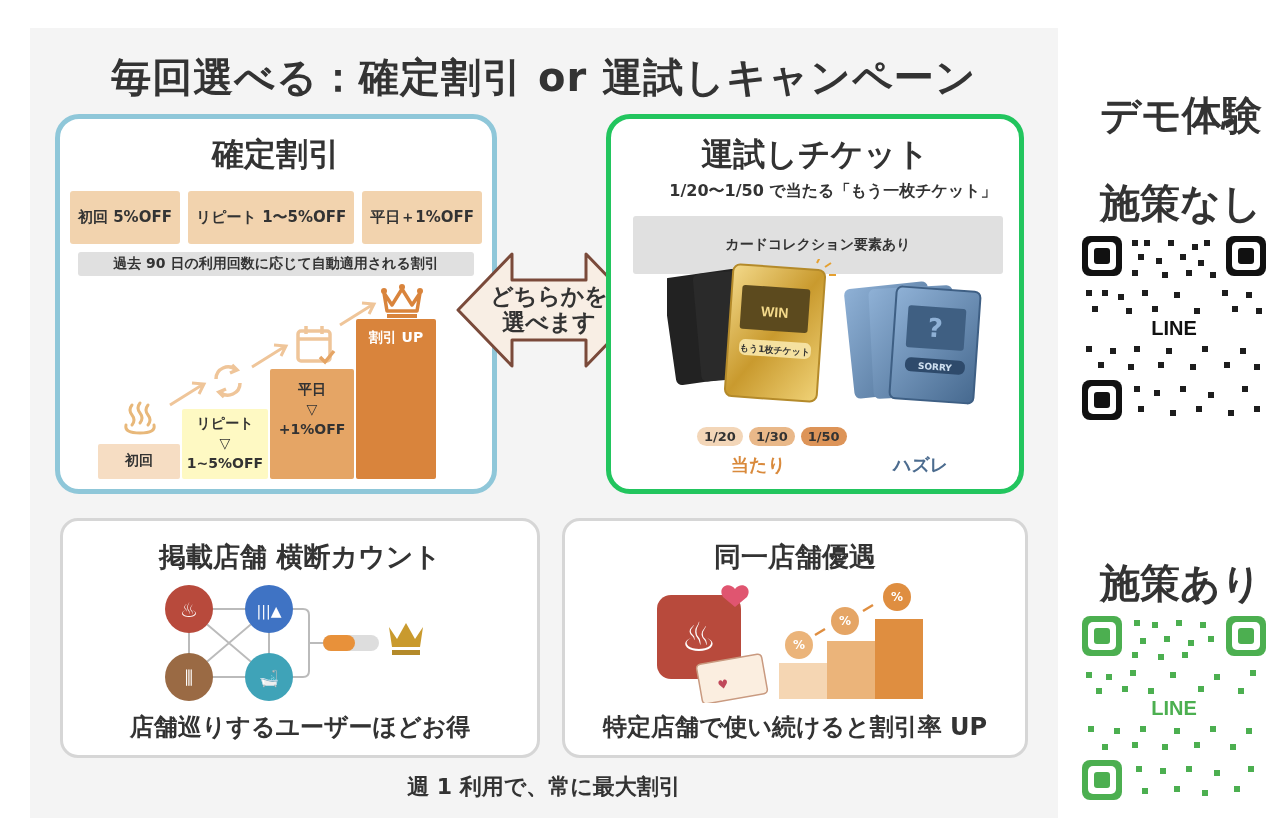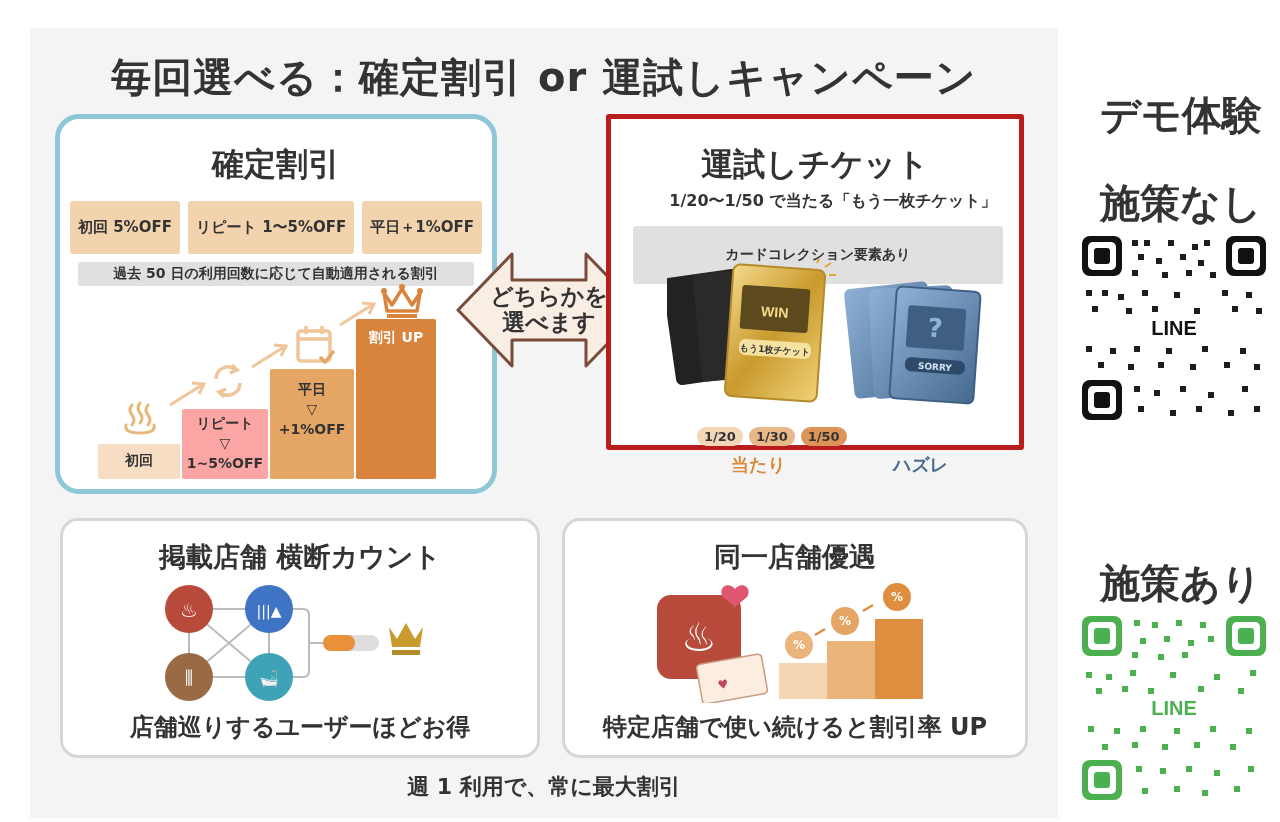"確定割引" .card-title { margin-top: 24px -> 14px }
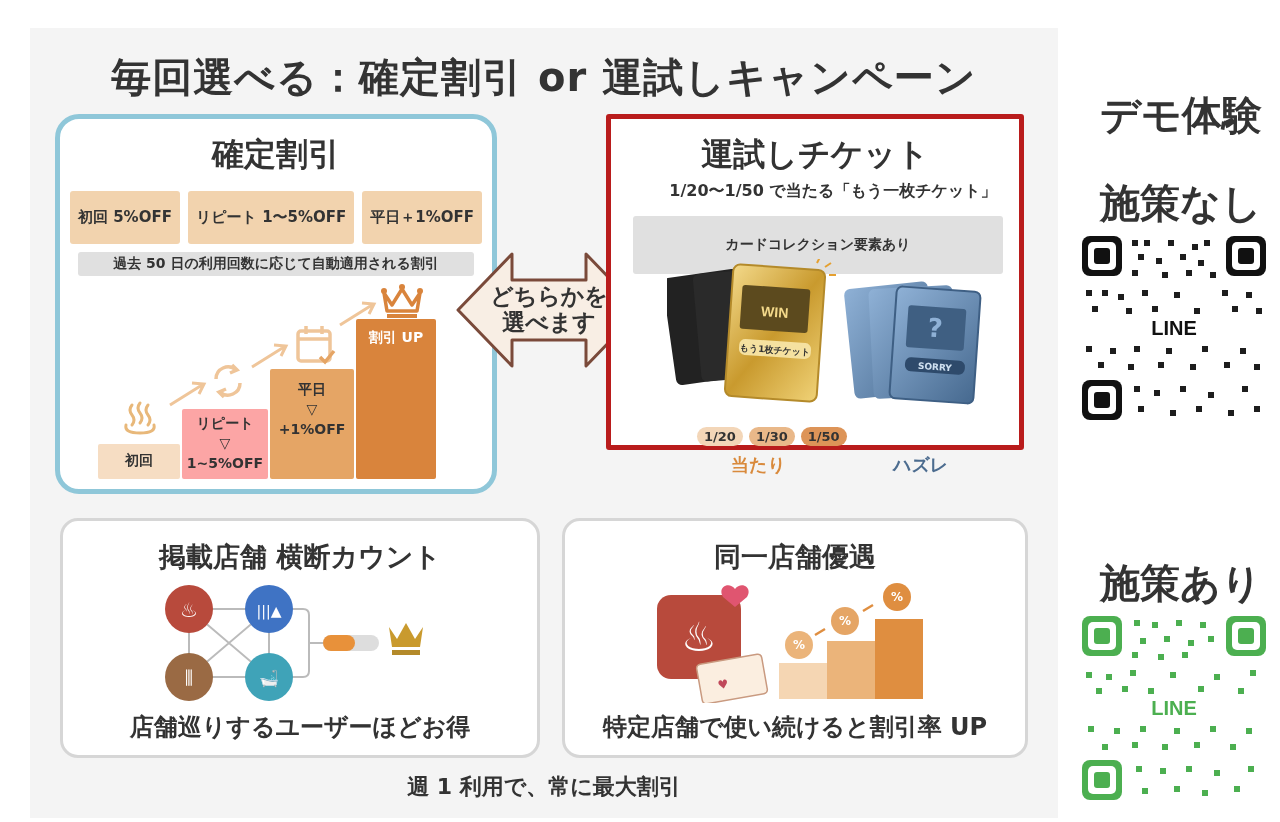"運試しチケット" .card-luck { border: 5px solid #b91c1c -> 5px solid #22c55e; border-radius: 3px -> 24px; height: 336px -> 380px }
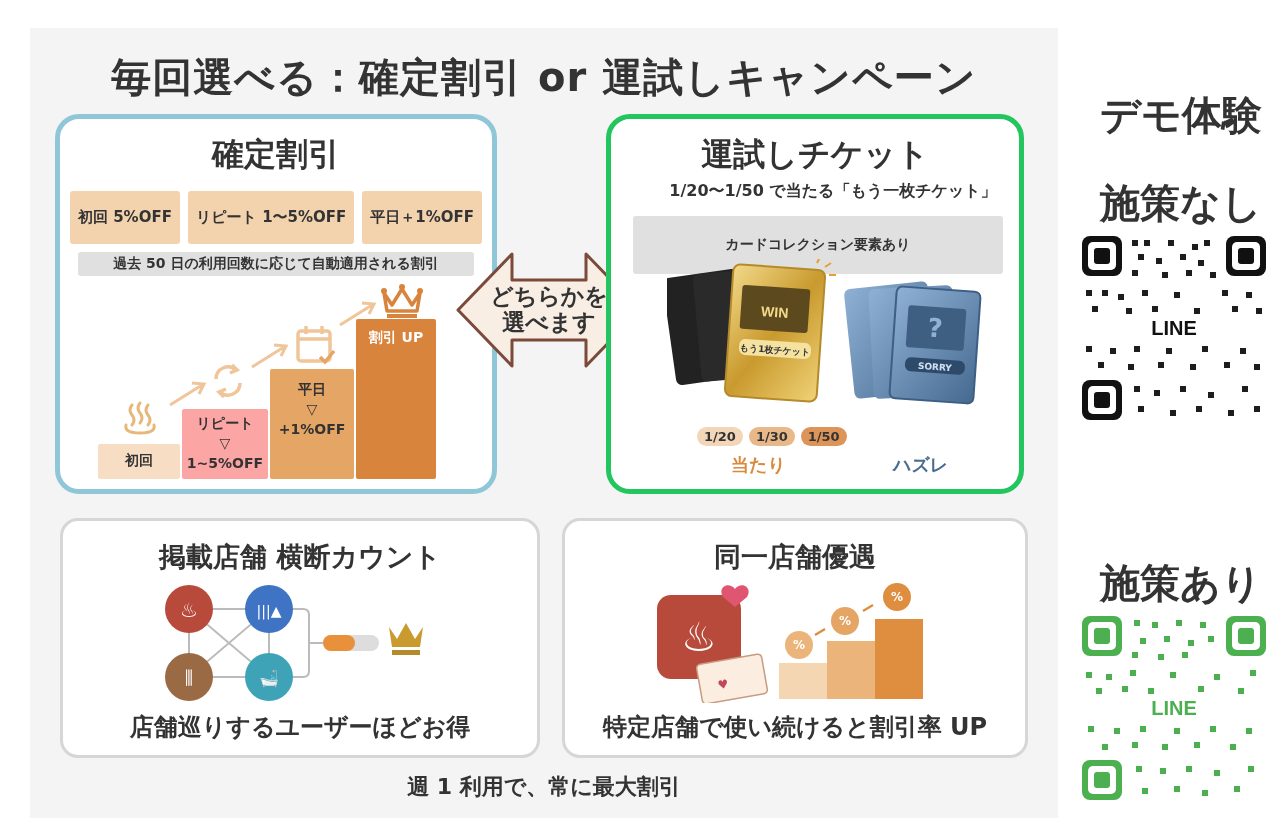"過去 50 日の利用回数に応じて自動適用される割引" div.gray-bar { text: 50 -> 90 }
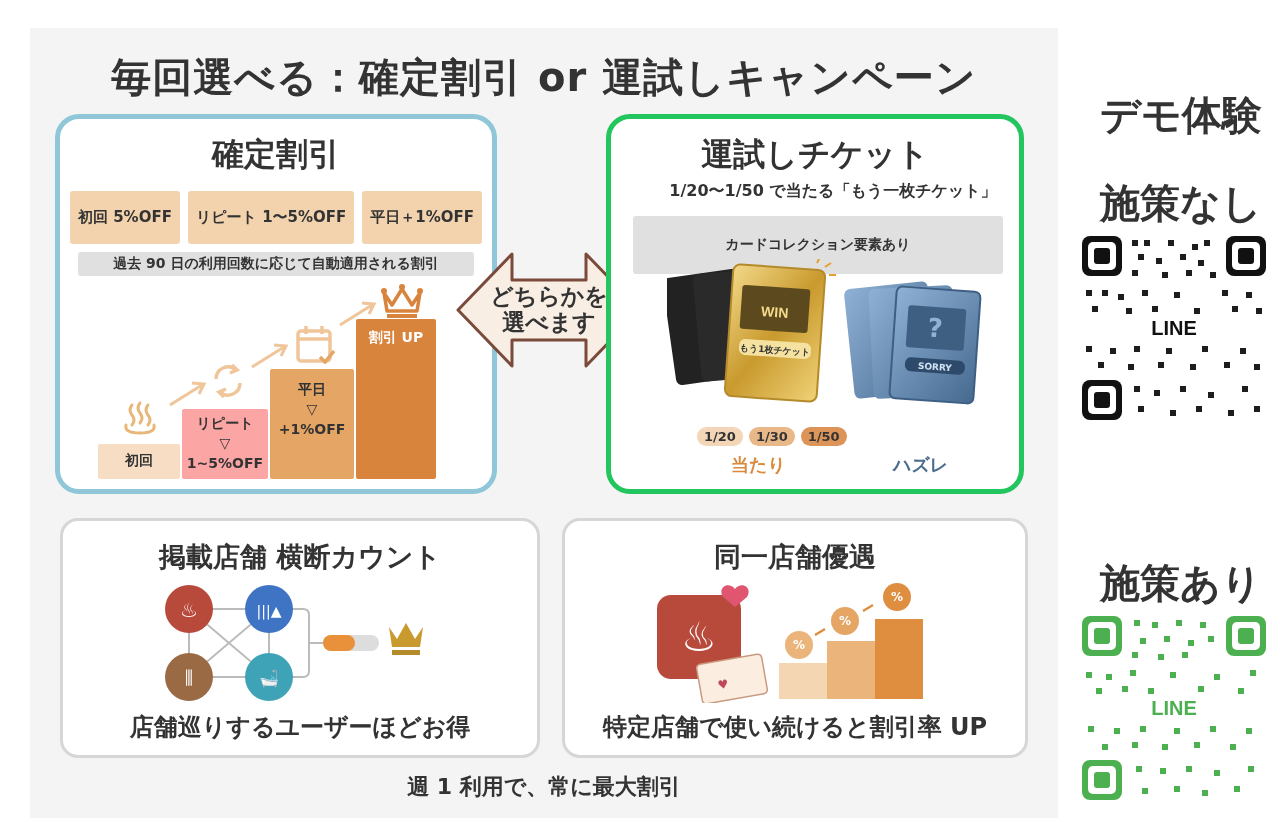"リピート" .step2 { background: #fca5a5 -> #fef9c3 }
